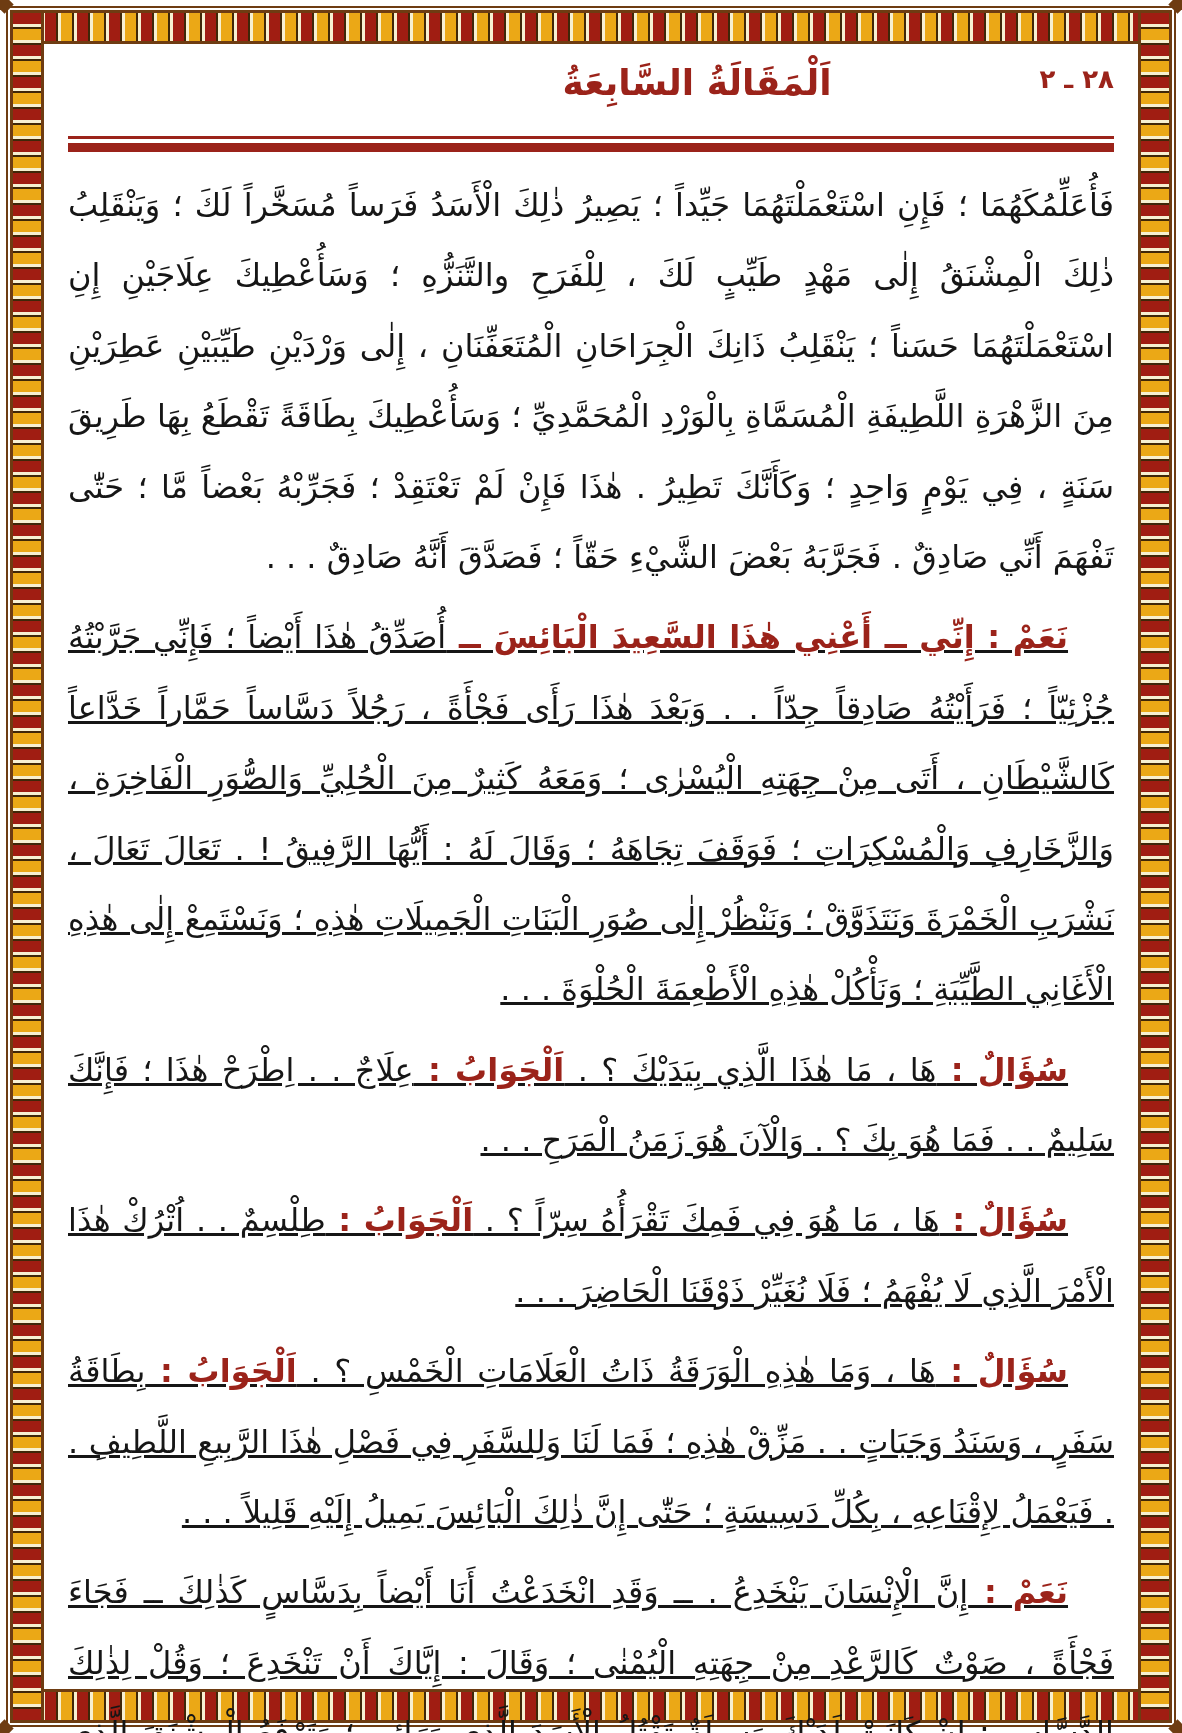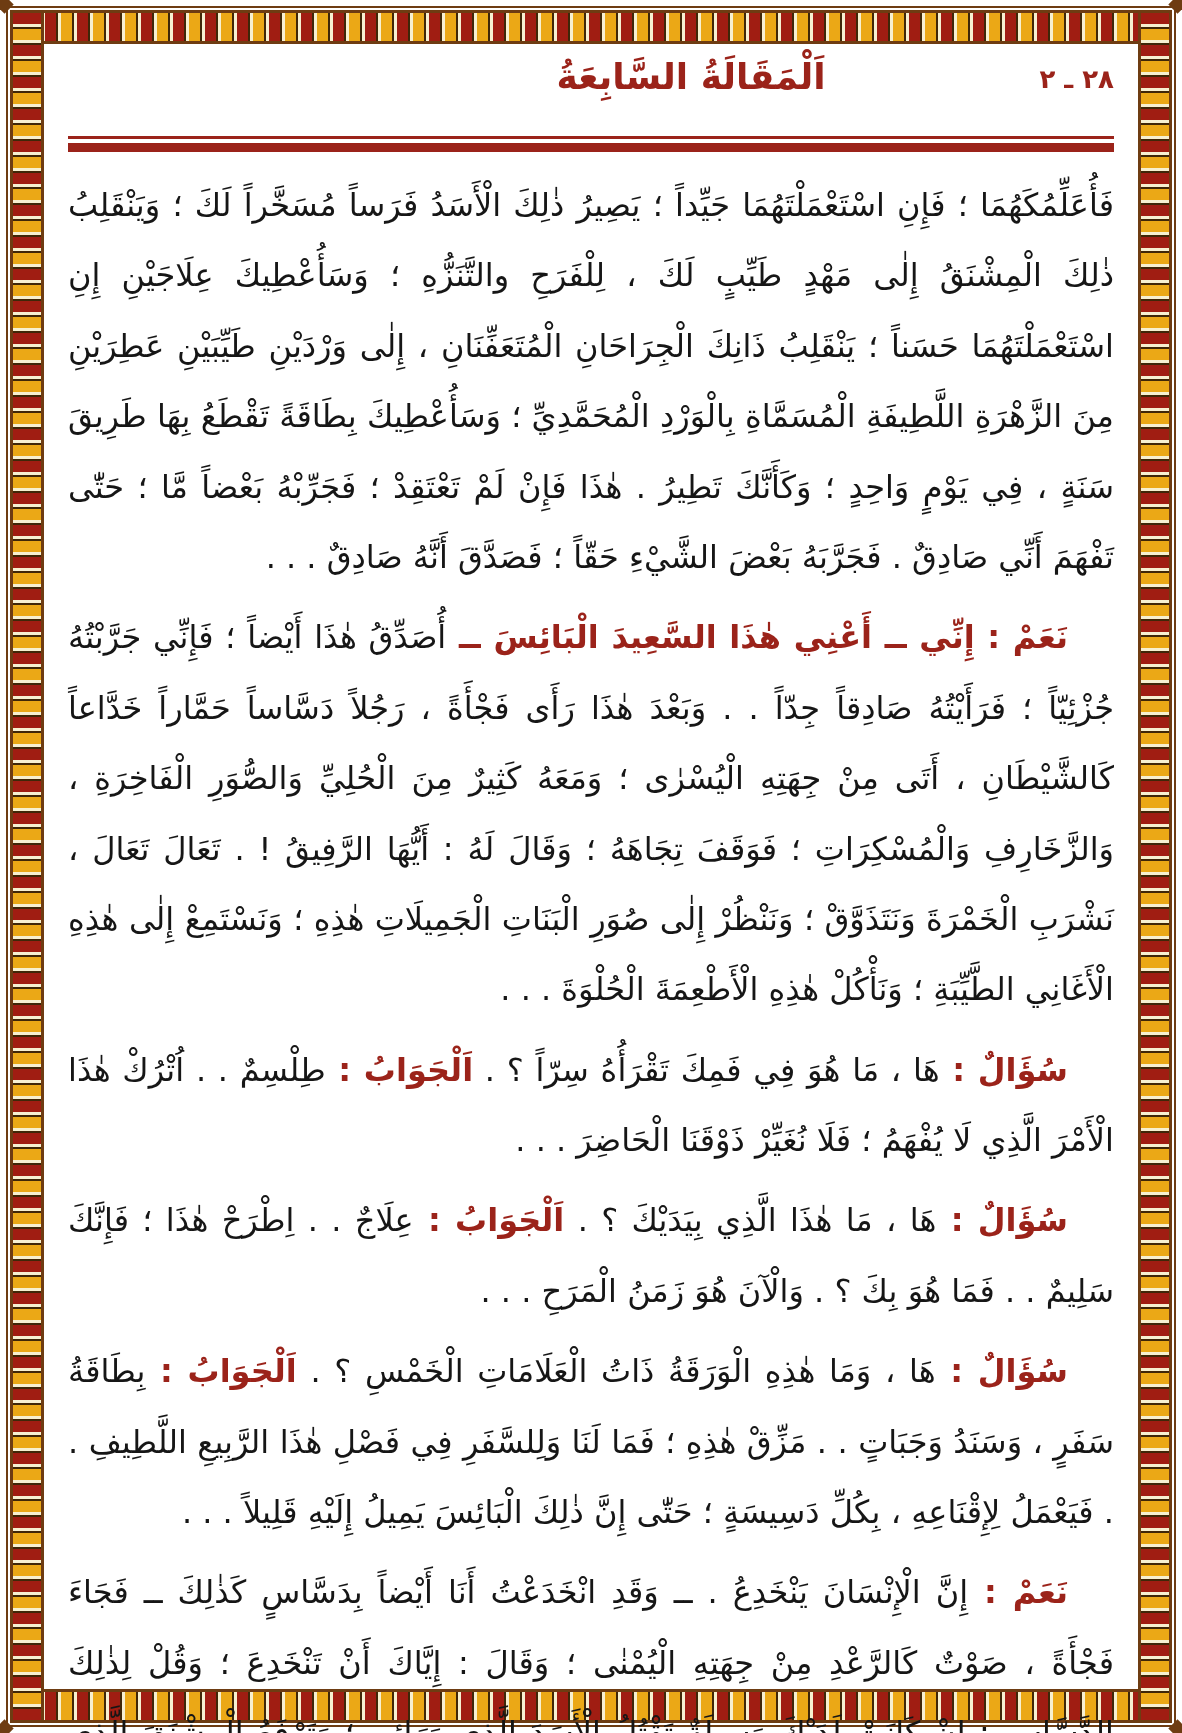"اَلْمَقَالَةُ السَّابِعَةُ" .title { margin: 0 -> 6px }
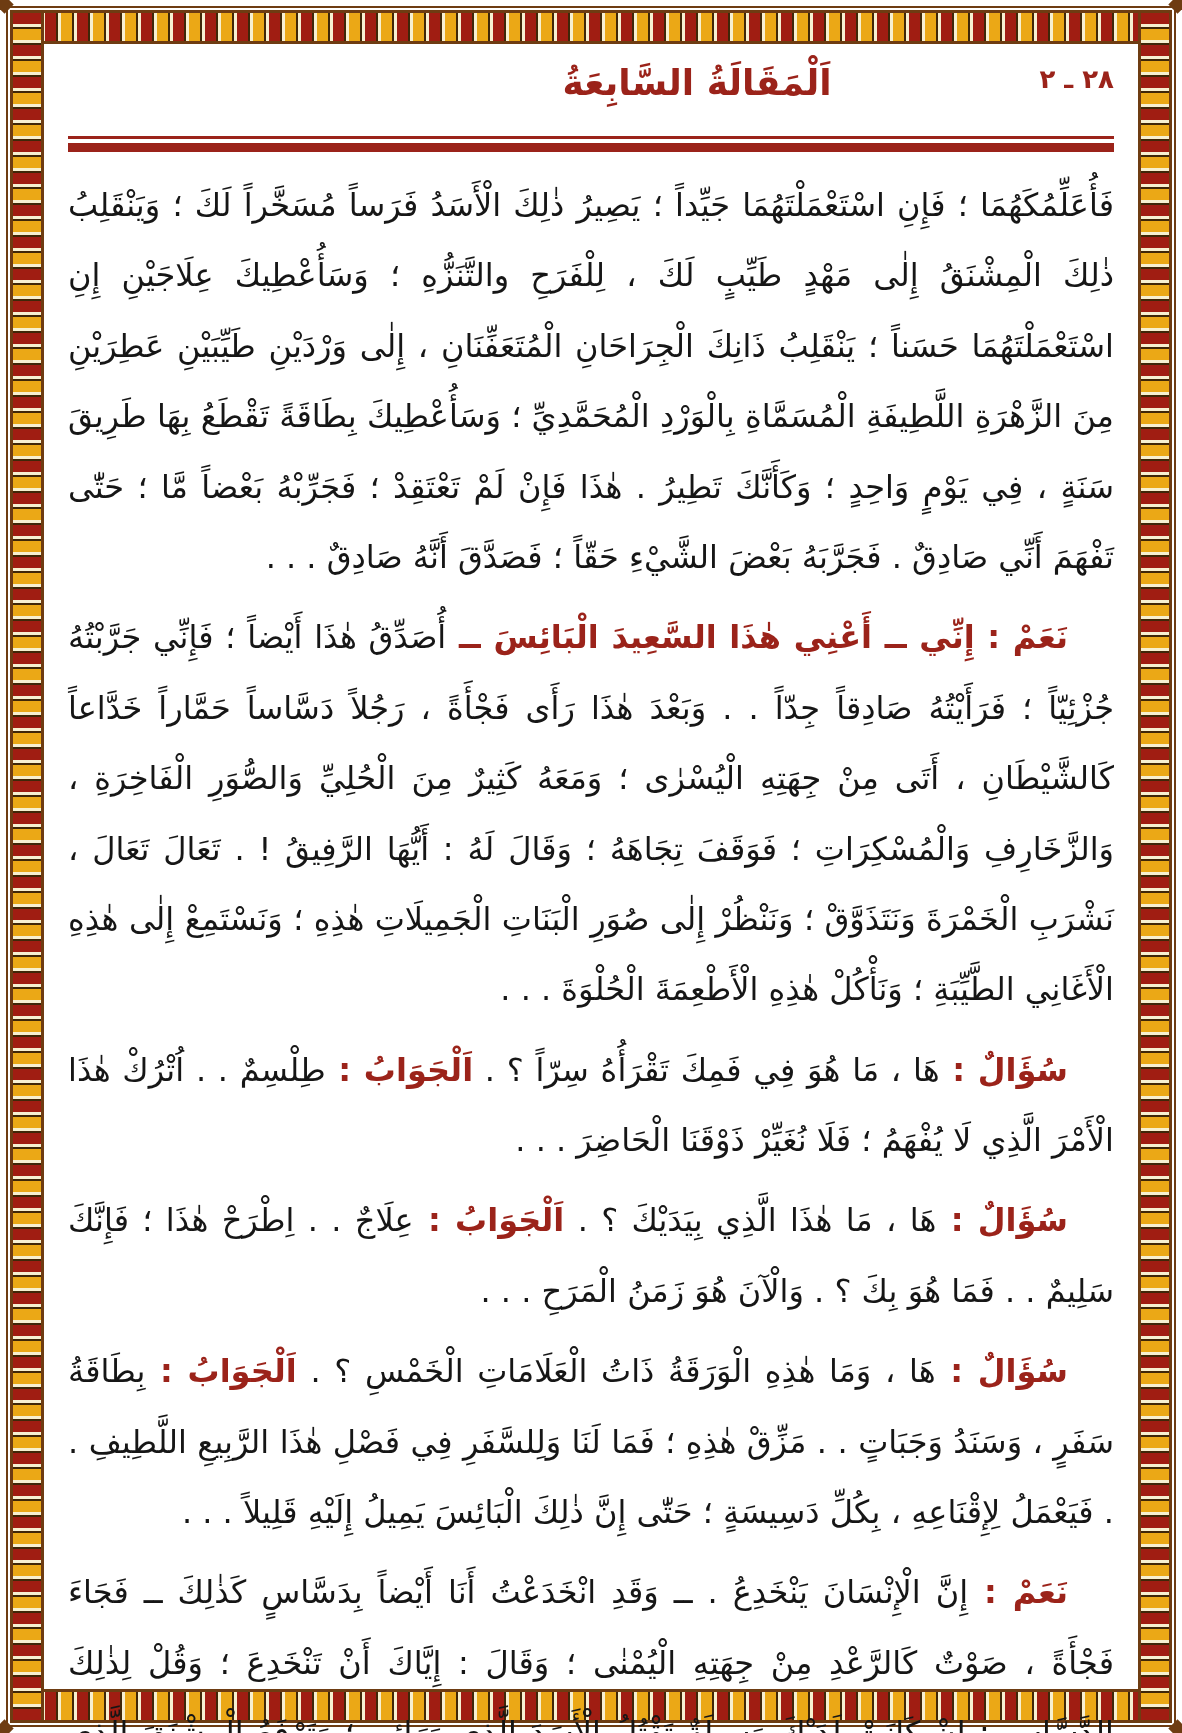"نَعَمْ : إِنِّي ــ أَعْنِي" .para.indent { text-decoration: none -> underline }
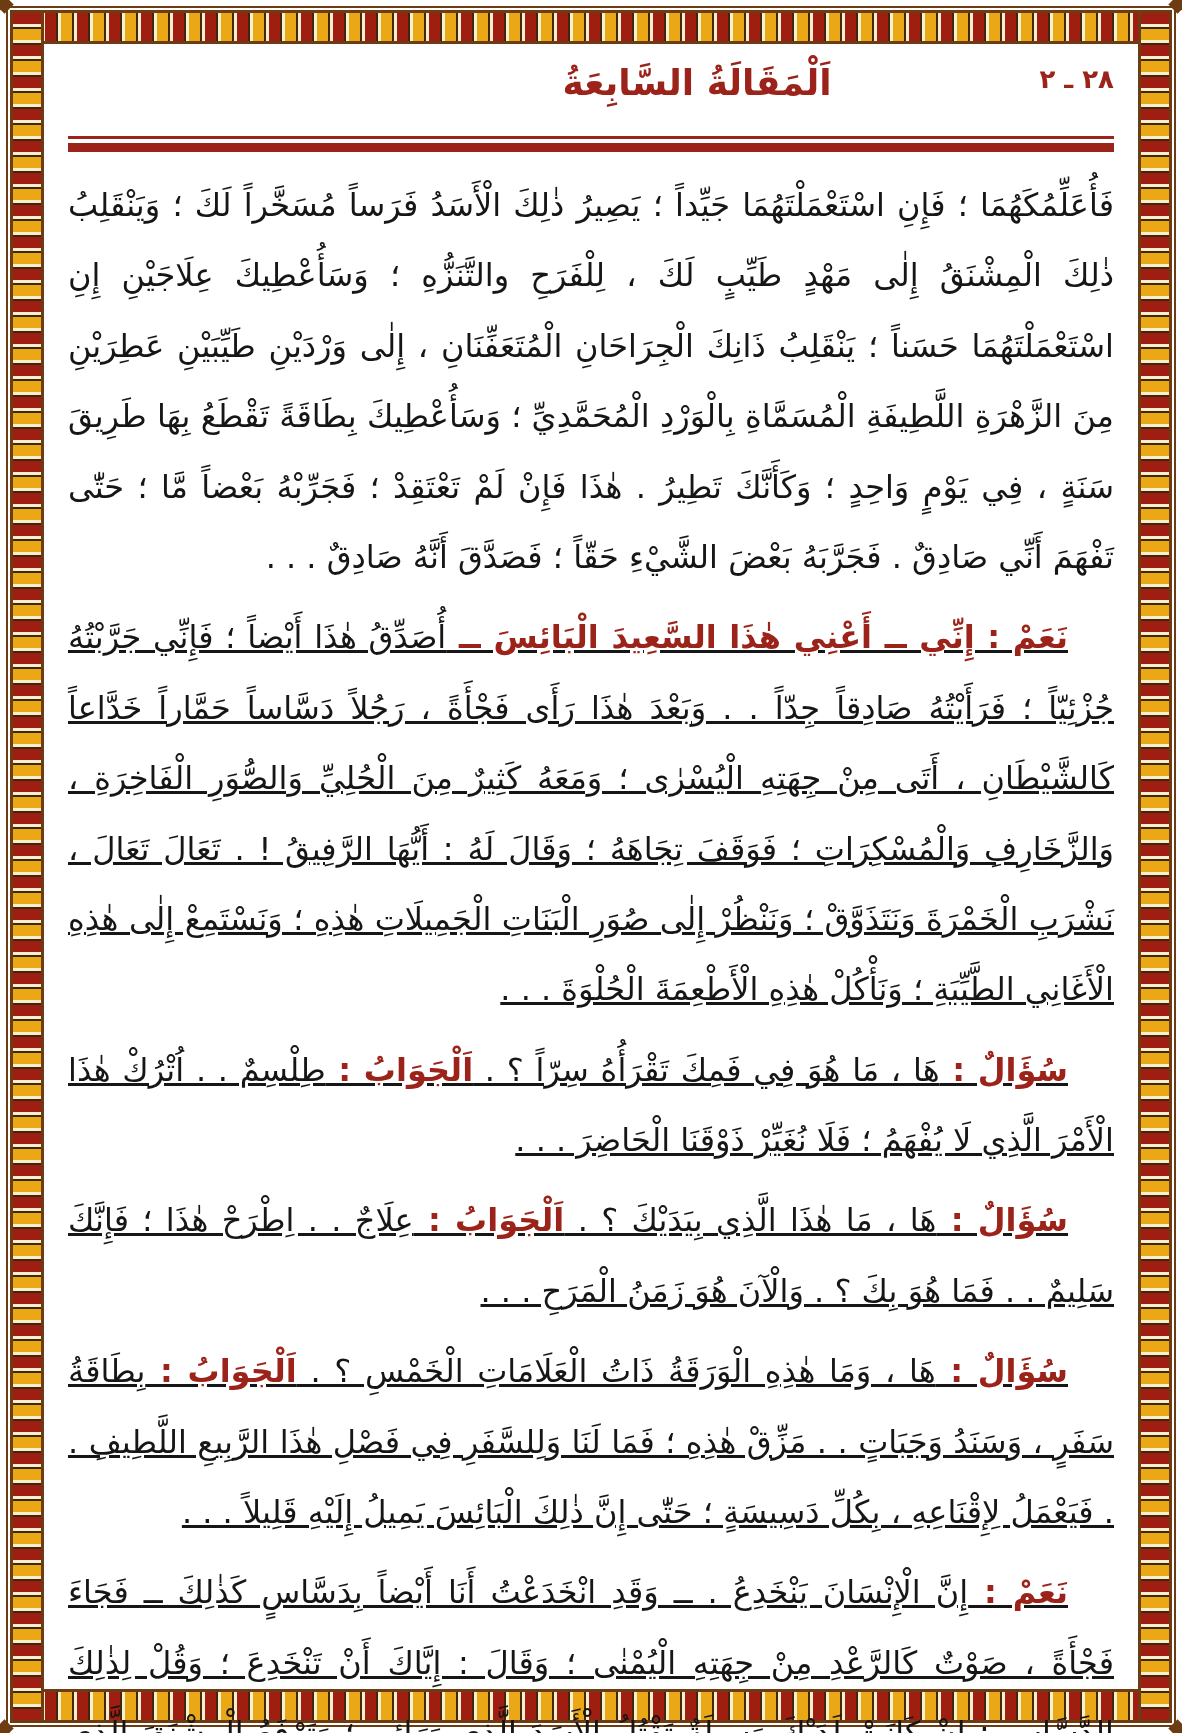"سُؤَالٌ : هَا ، مَا" p.para { order: before "سُؤَالٌ : هَا ، مَا هٰذَا" -> after "سُؤَالٌ : هَا ، مَا هٰذَا" }
